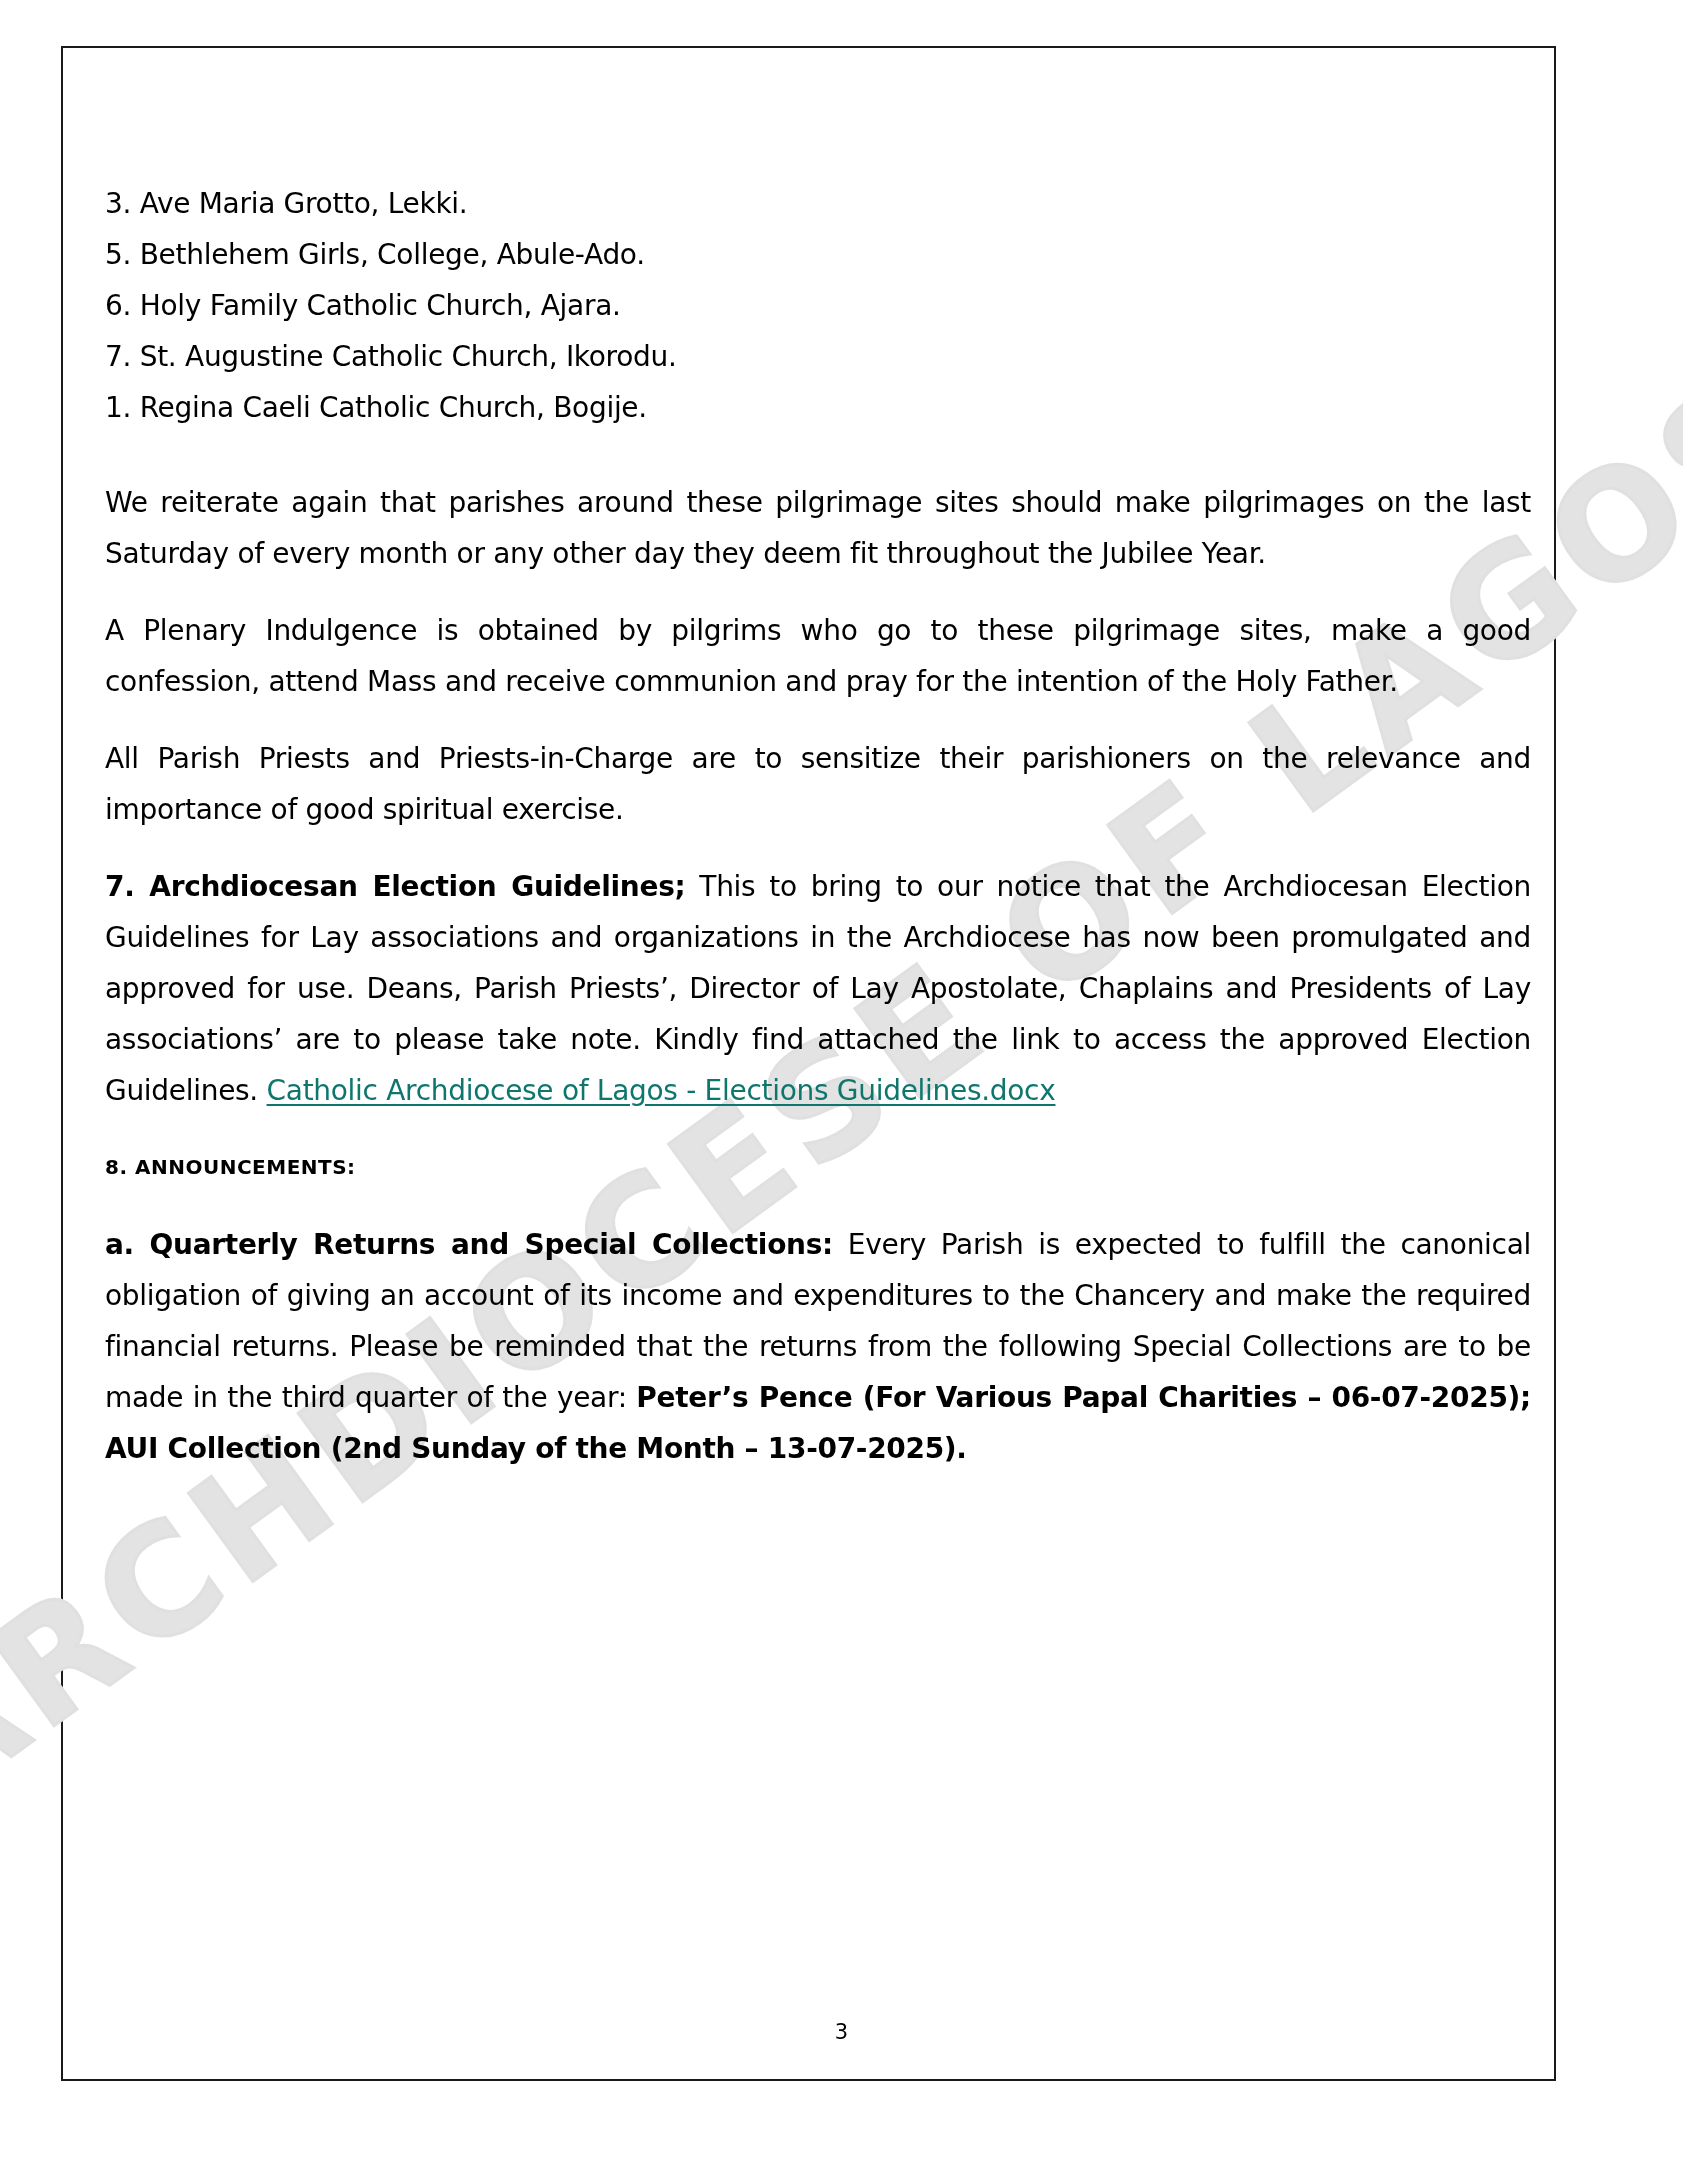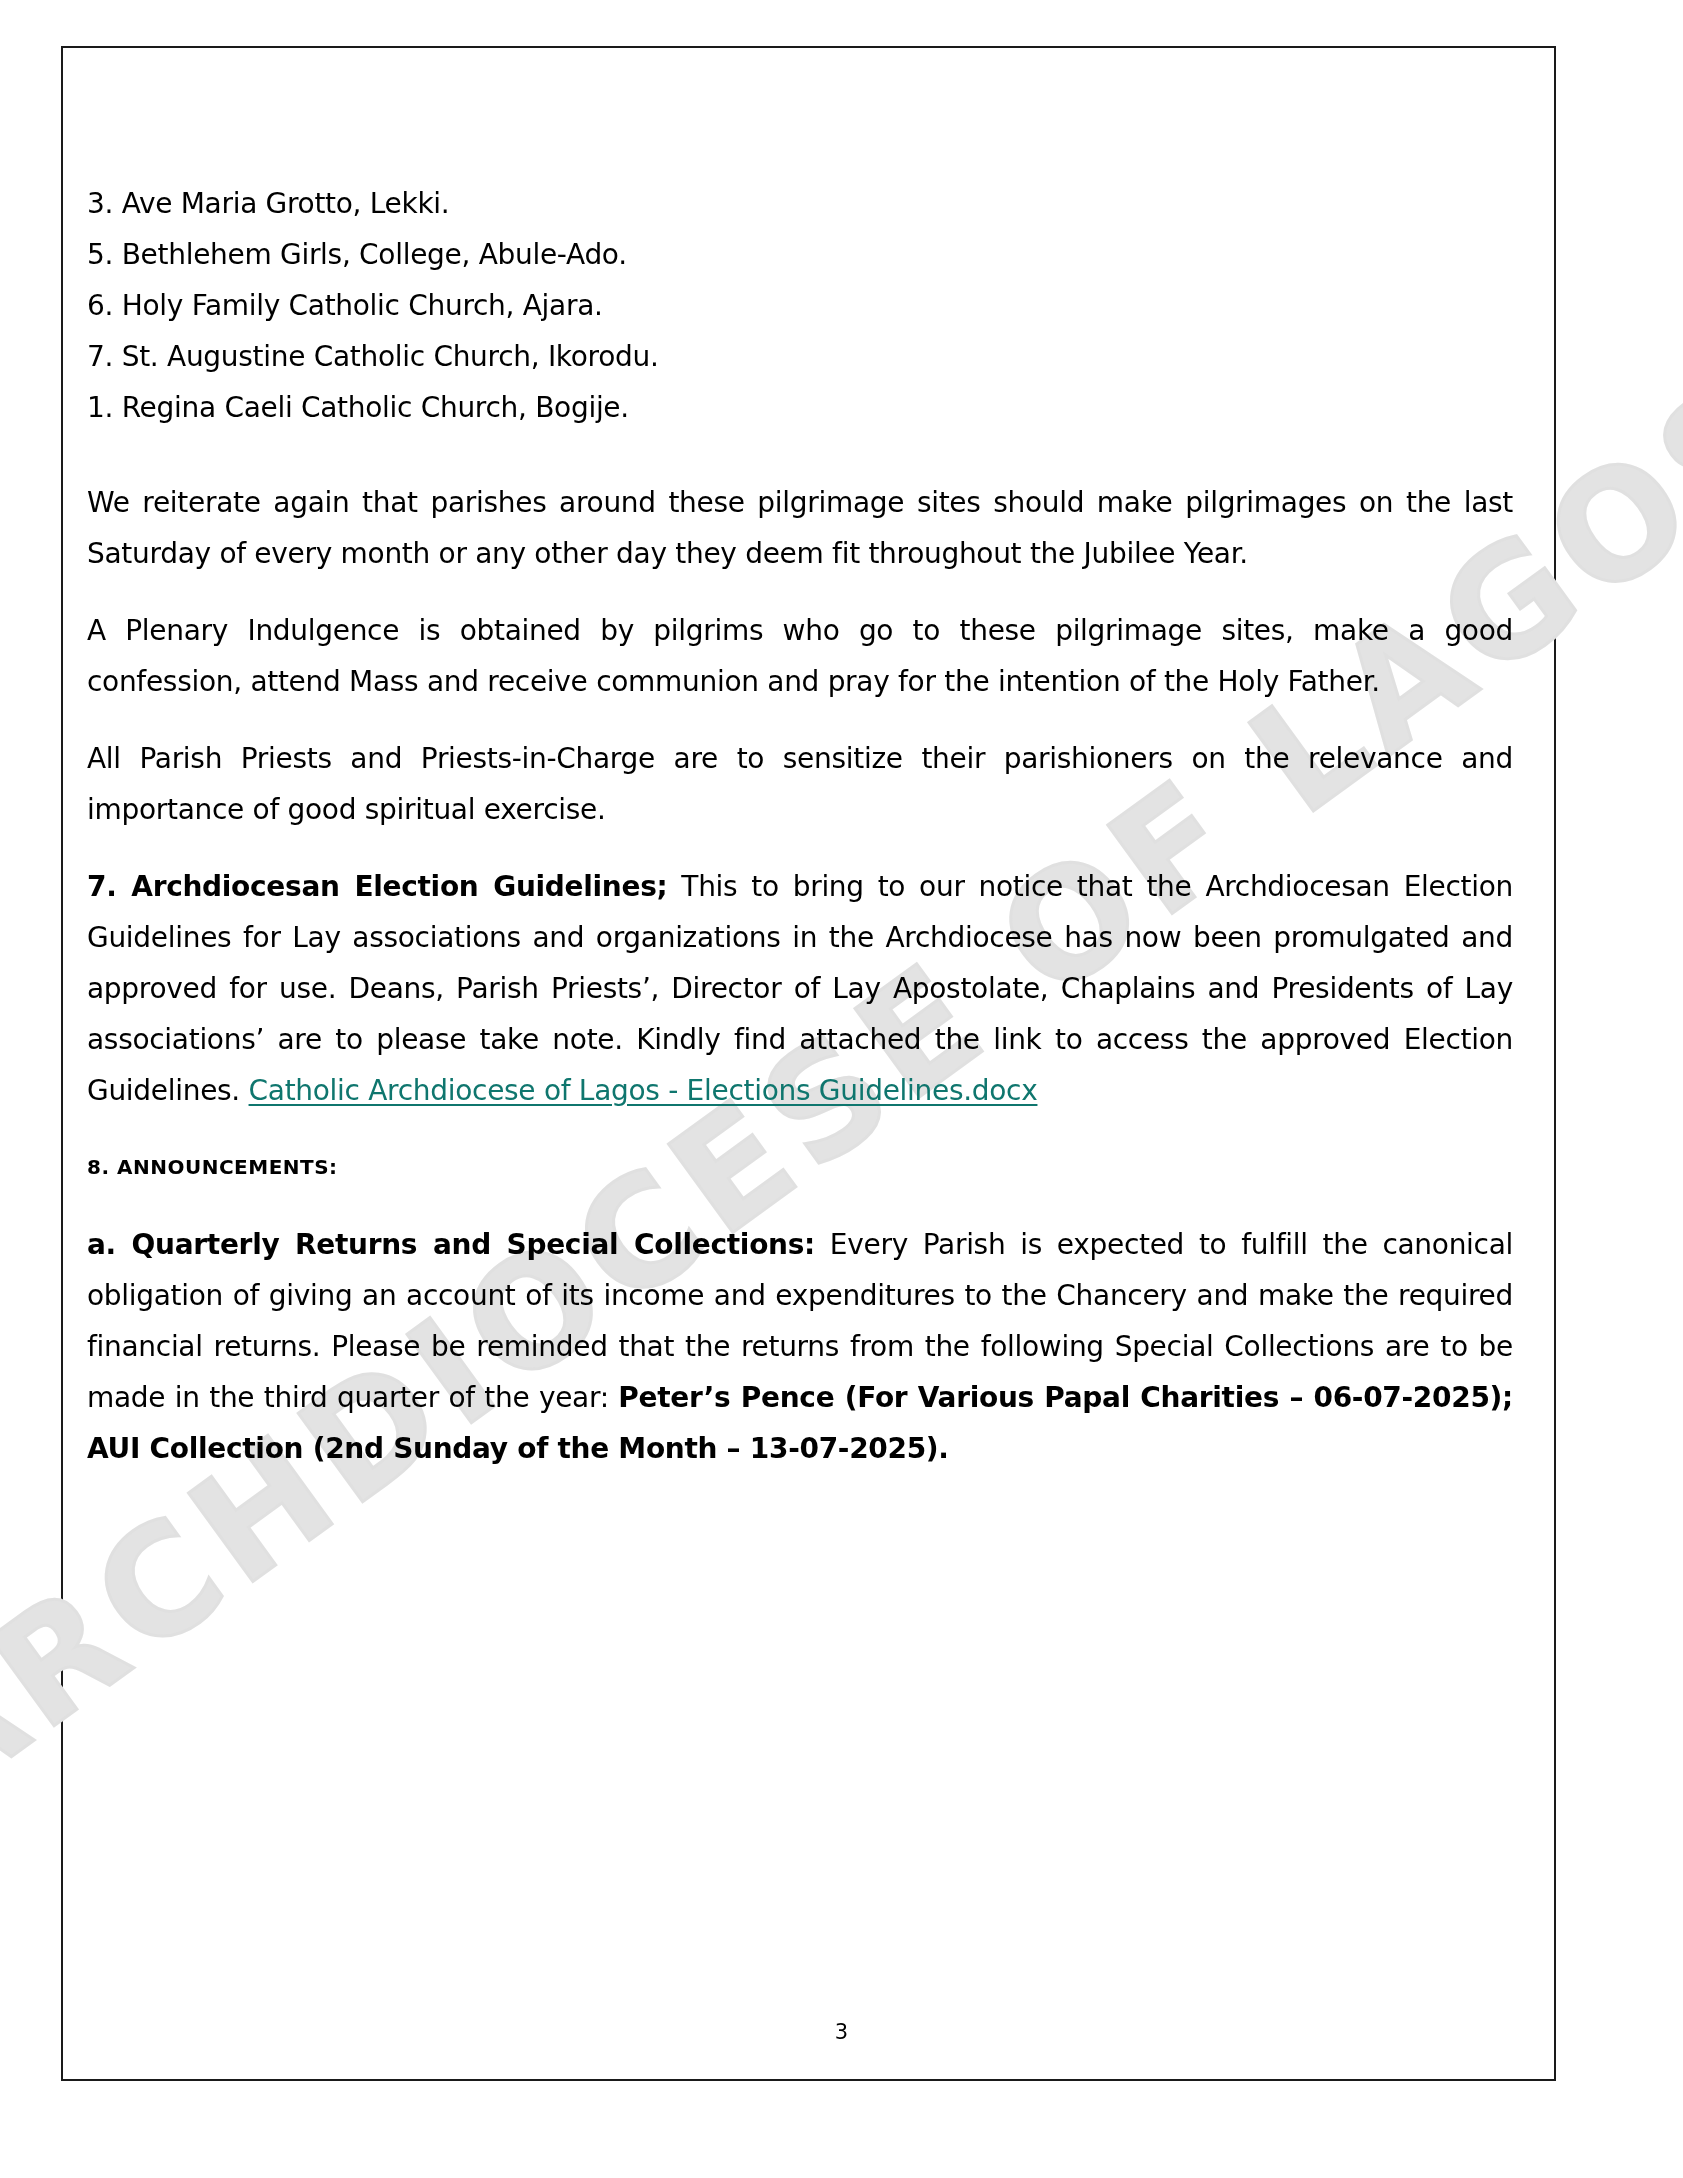"3. Ave Maria Grotto, Lekki." .content { left: 87px -> 105px }
